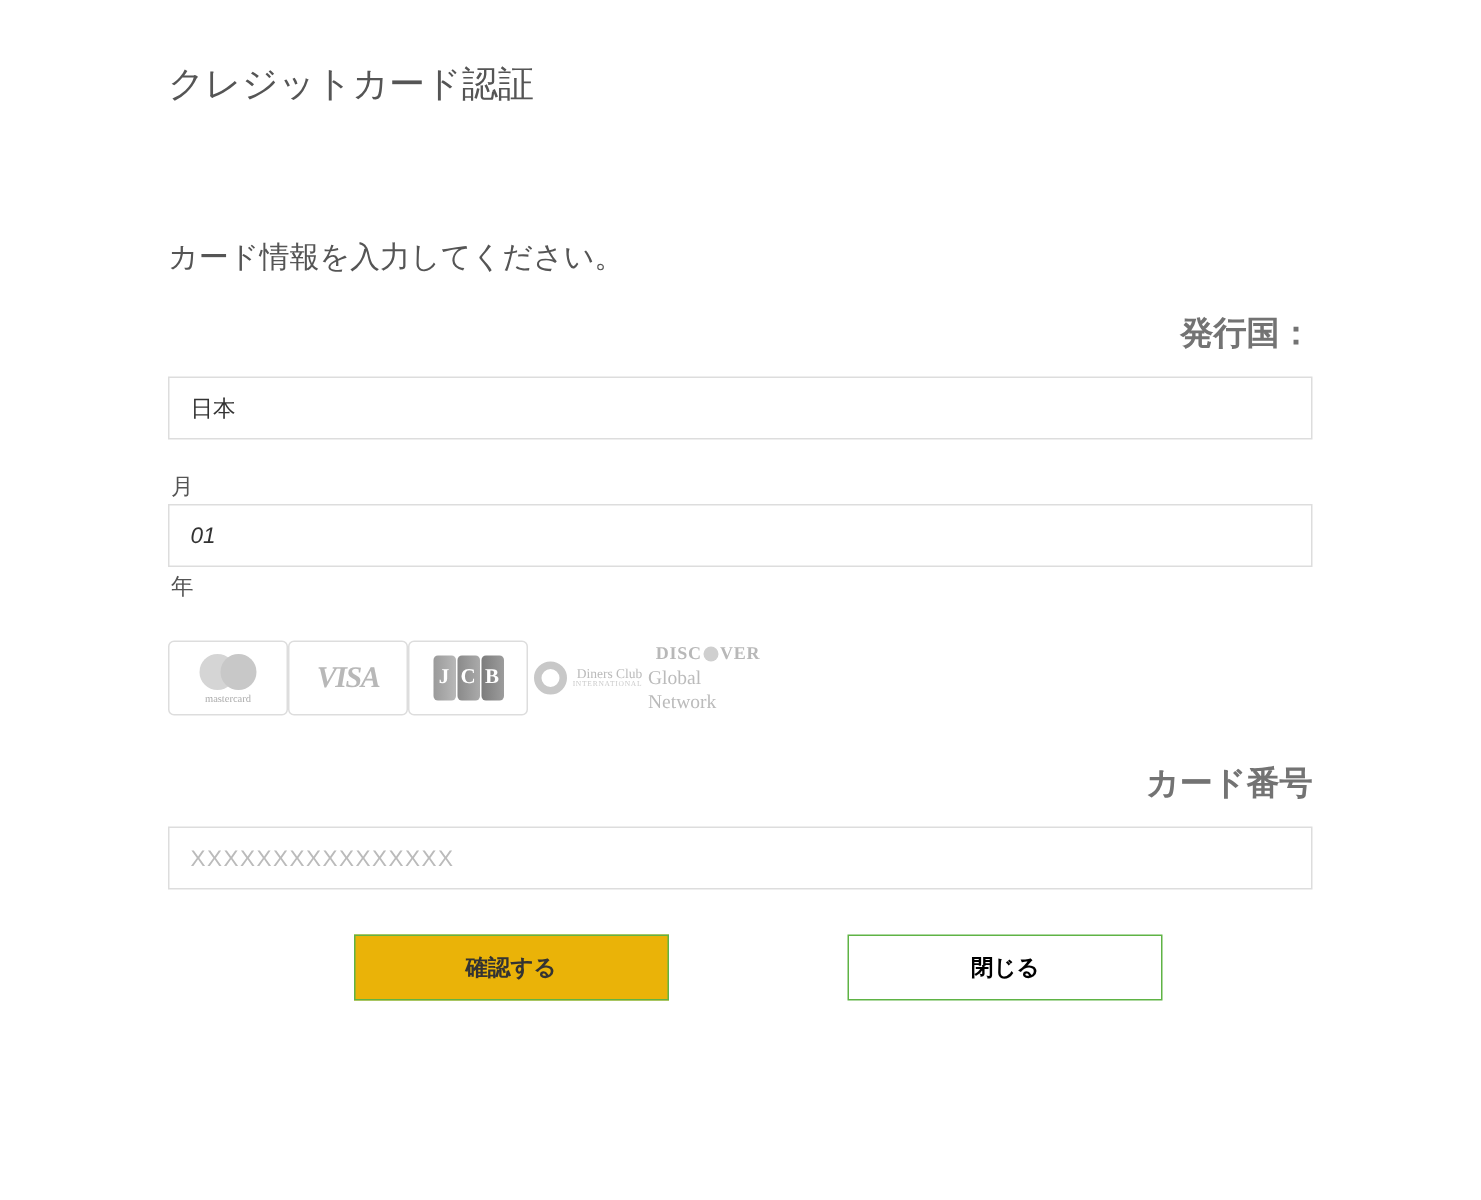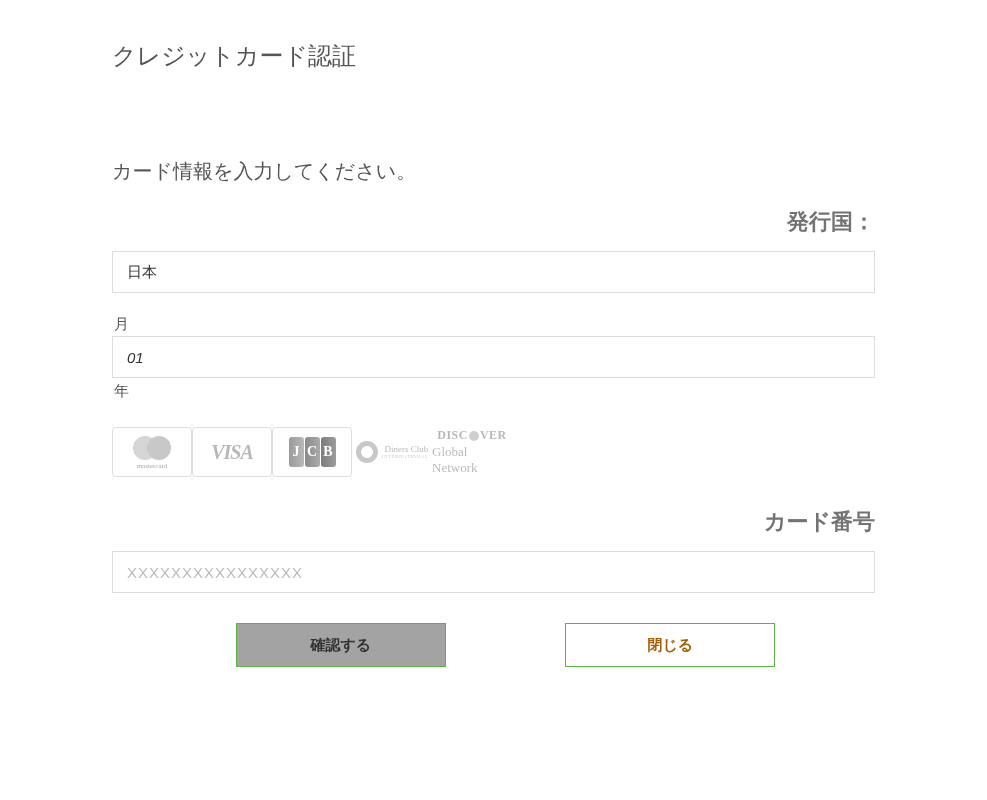"確認する" .btn-primary { background: #a3a3a3 -> #eab308 }
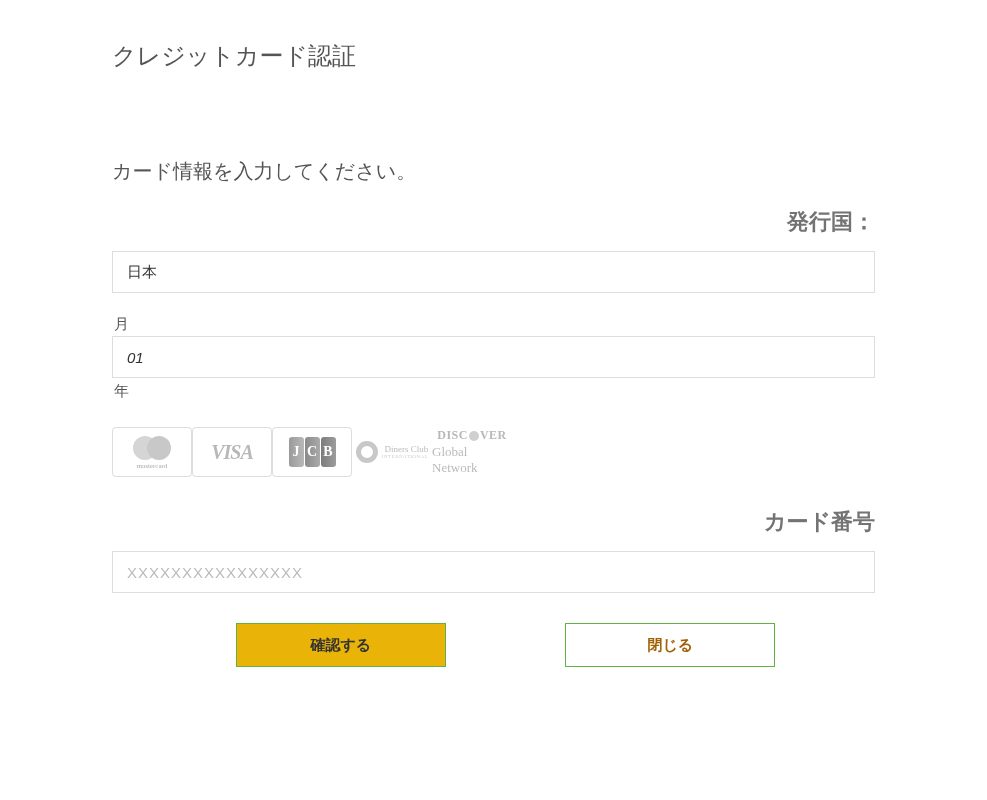"閉じる" .btn-secondary { color: #a16207 -> #000000 }
